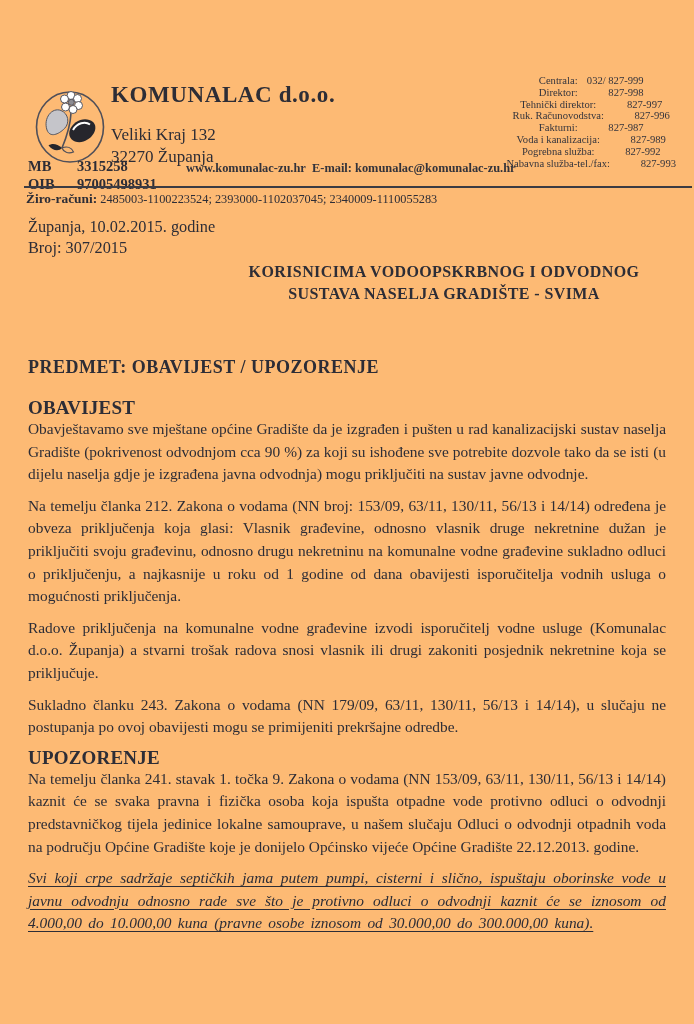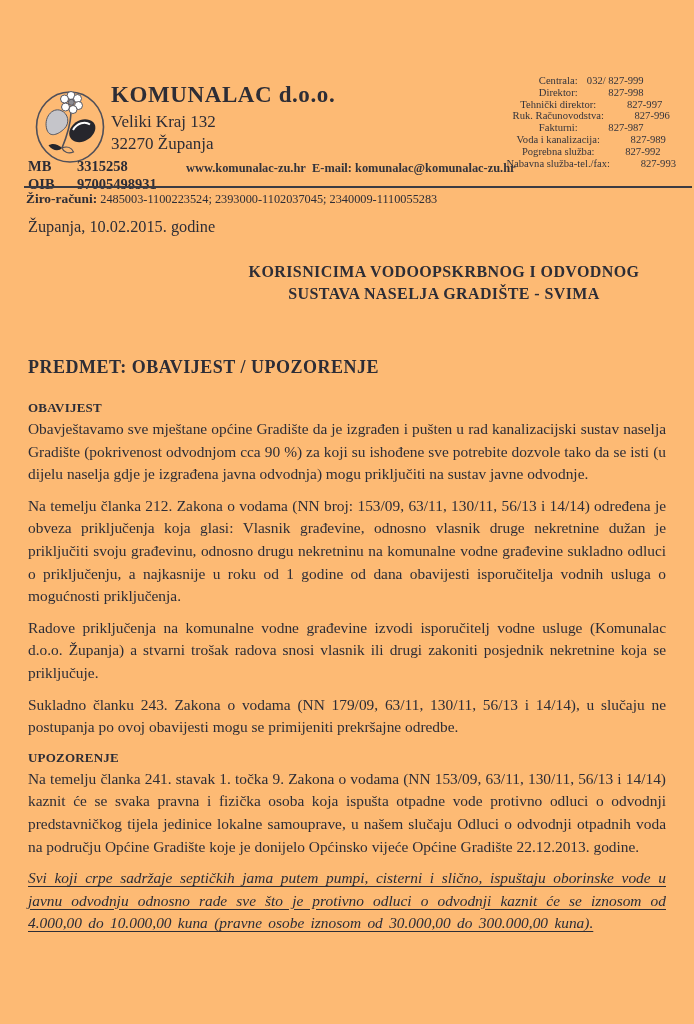"Veliki Kraj 132" .company-addr { margin-top: 3px -> 16px }
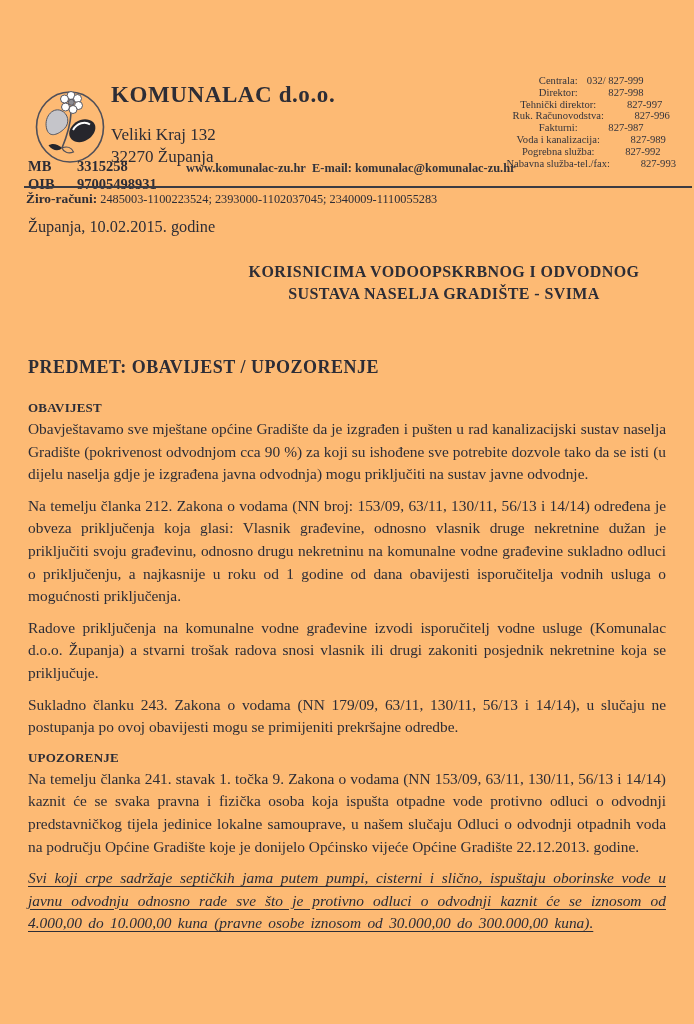"Broj: 307/2015" div { html: none -> <div>Broj: 307/2015</div> }
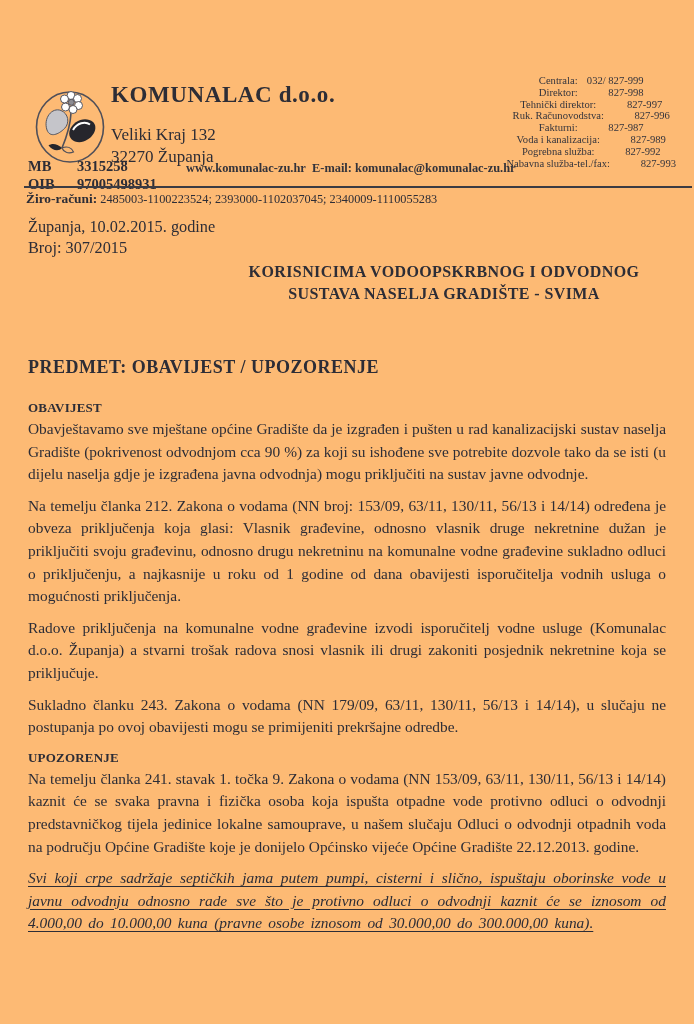"OBAVIJEST" .sec-heading { font-size: 13px -> 19px }
